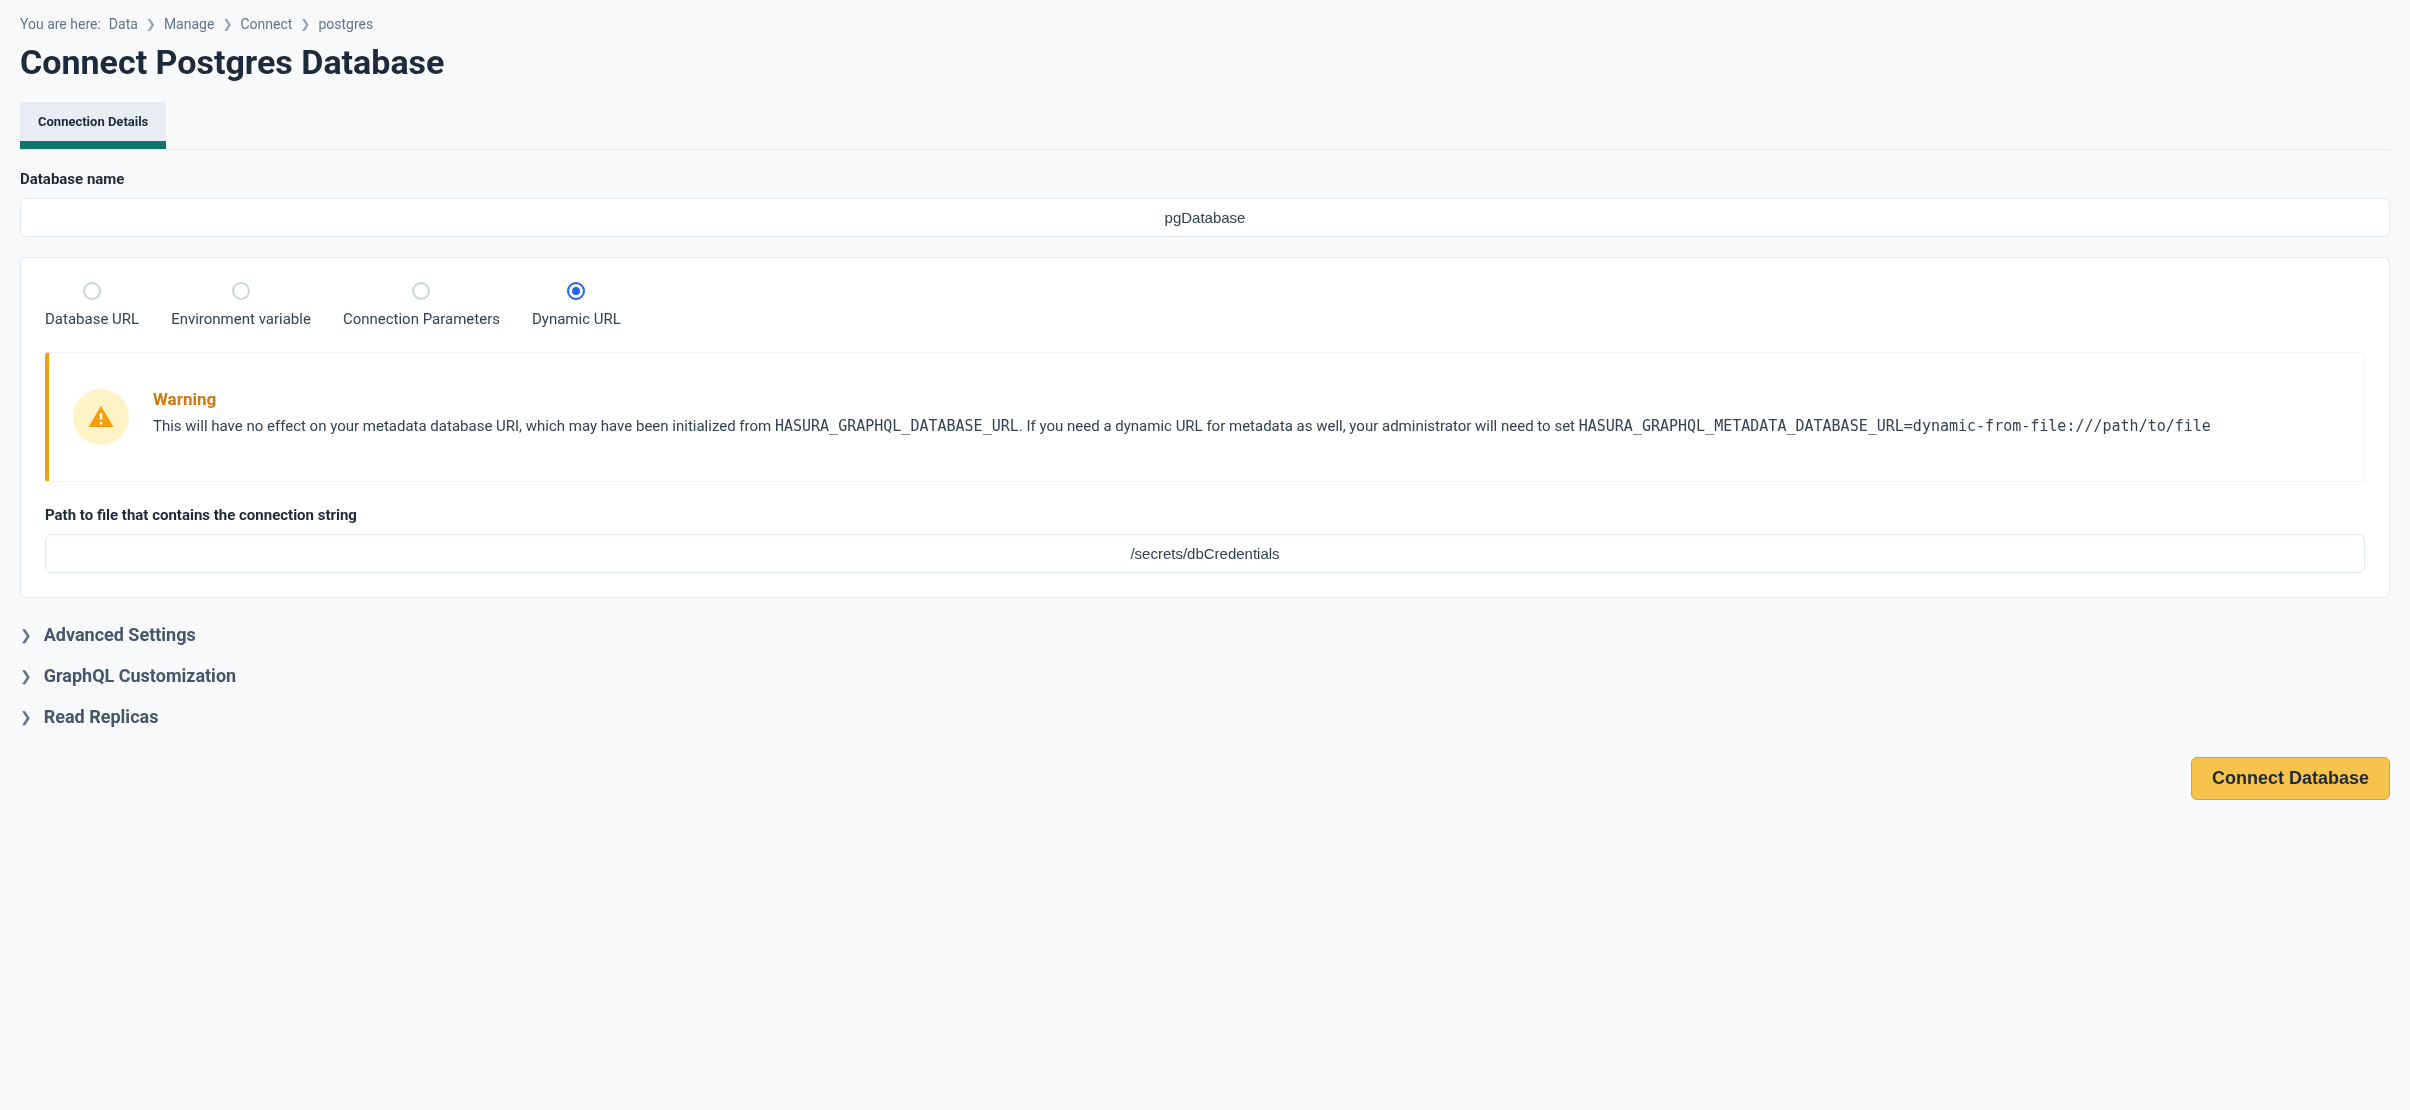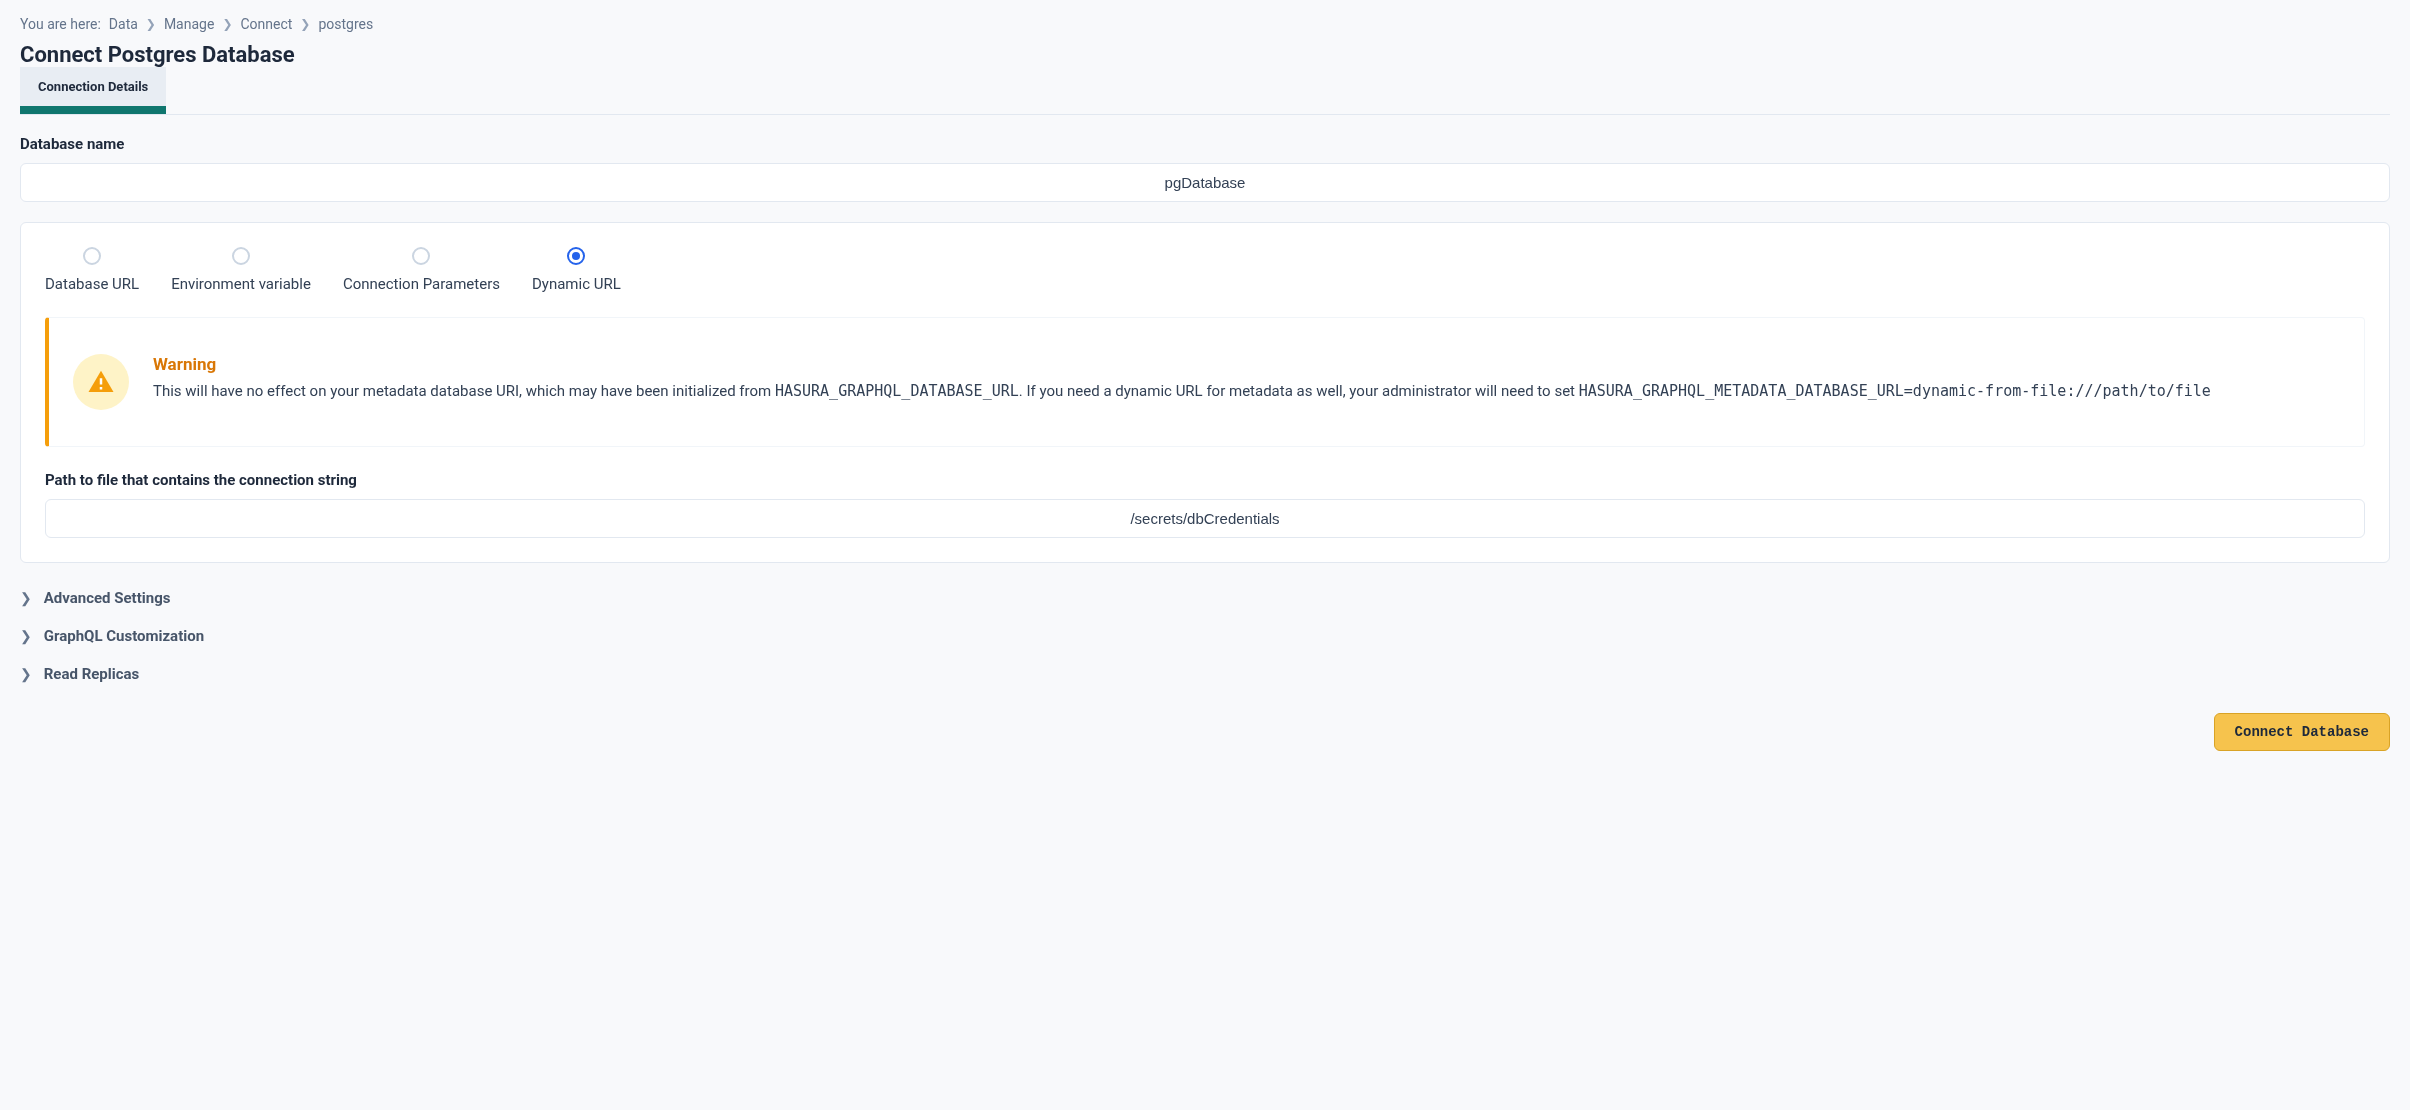"Connect Postgres Database" .page-title { font-size: 22px -> 34px; margin-bottom: none -> 20px }
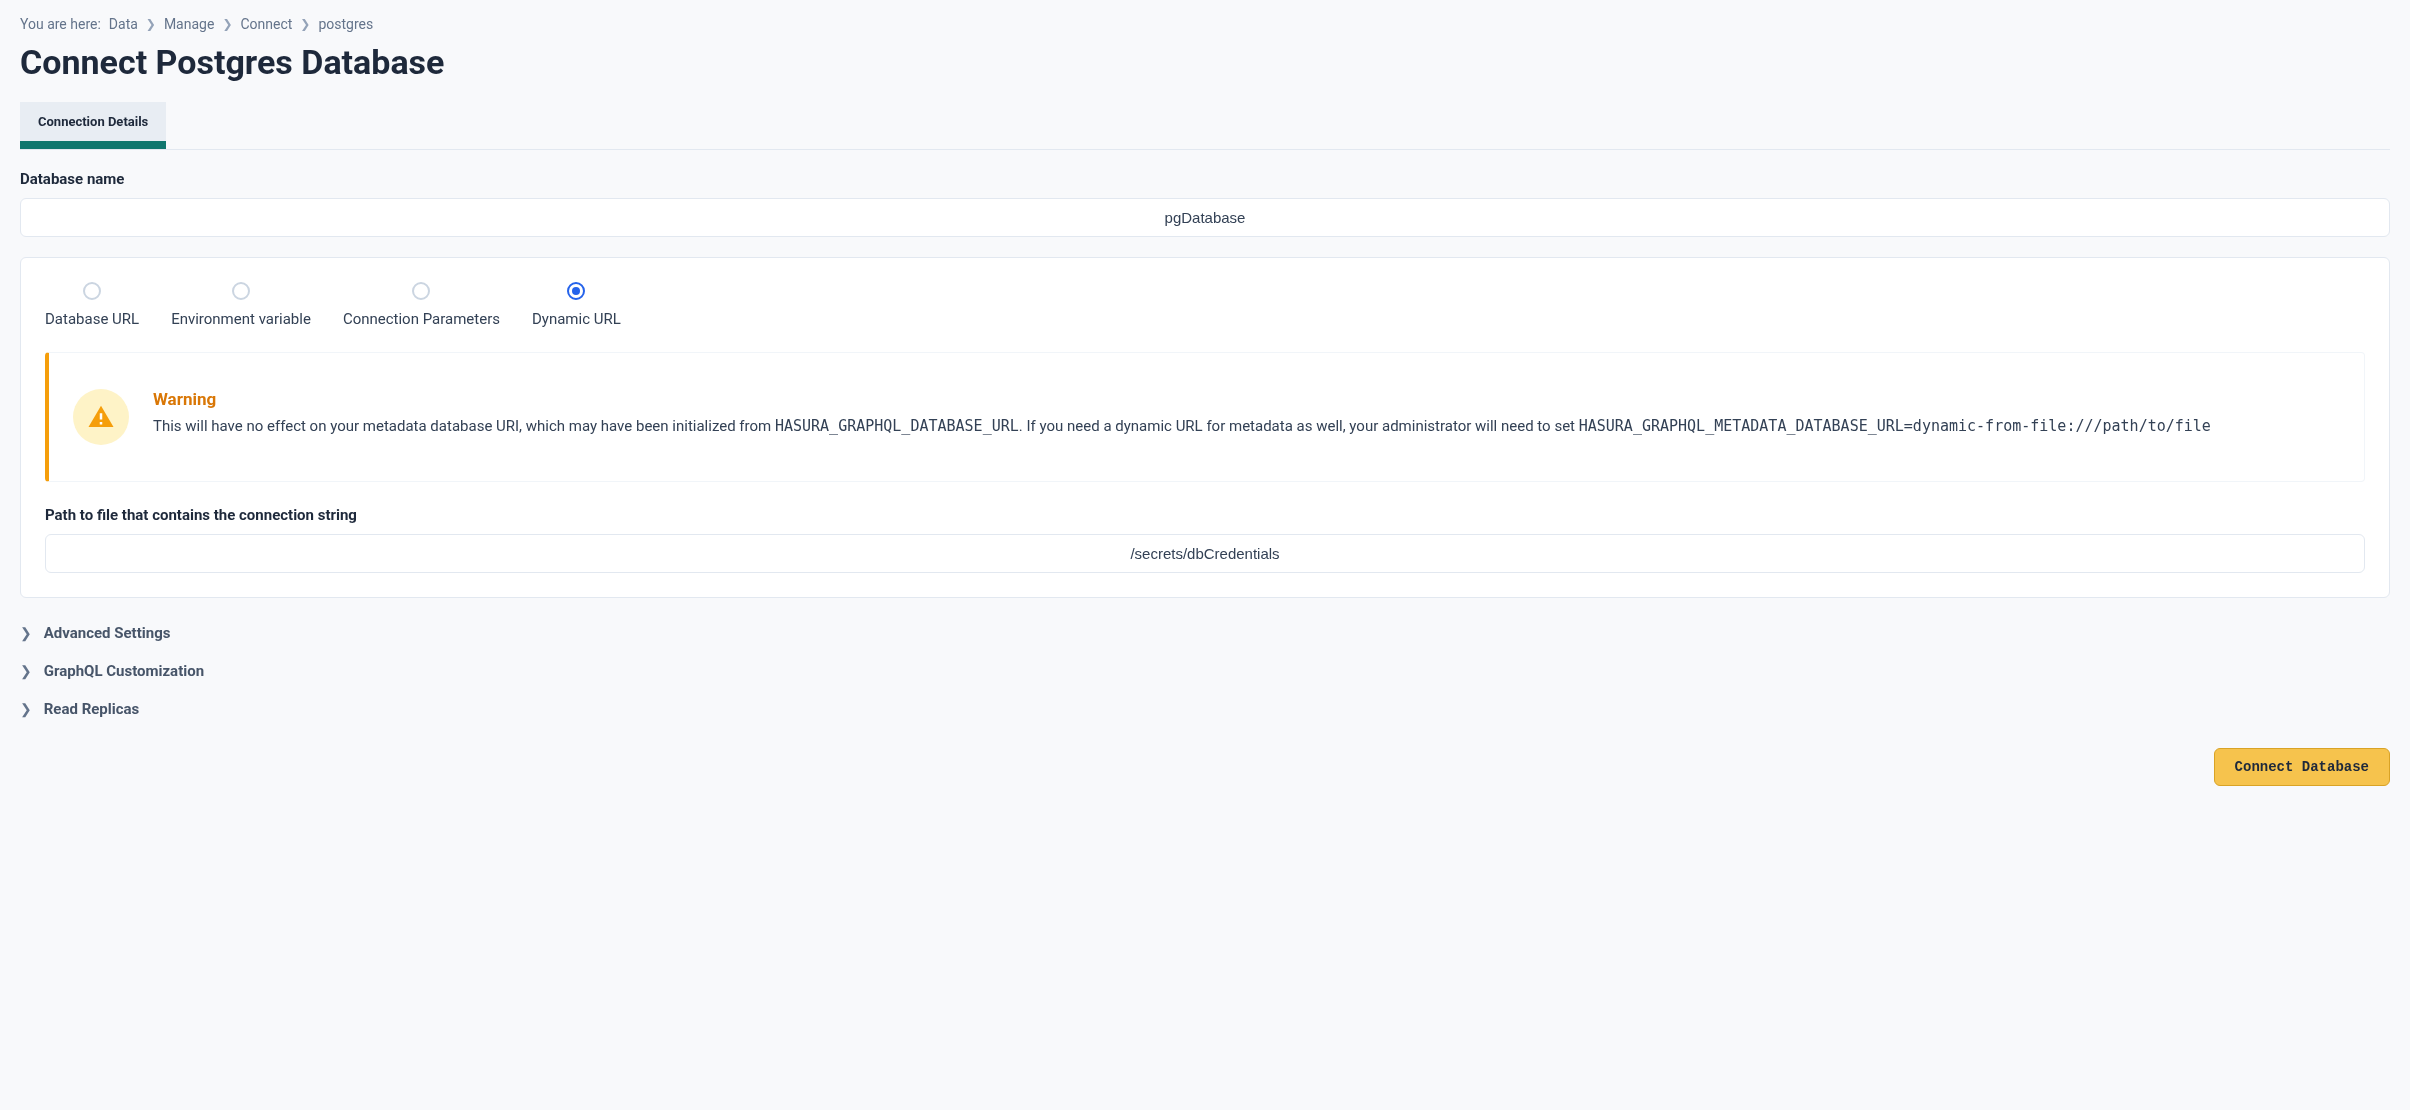"Advanced Settings" .collapsible-row .lbl { font-size: 15px -> 18px }
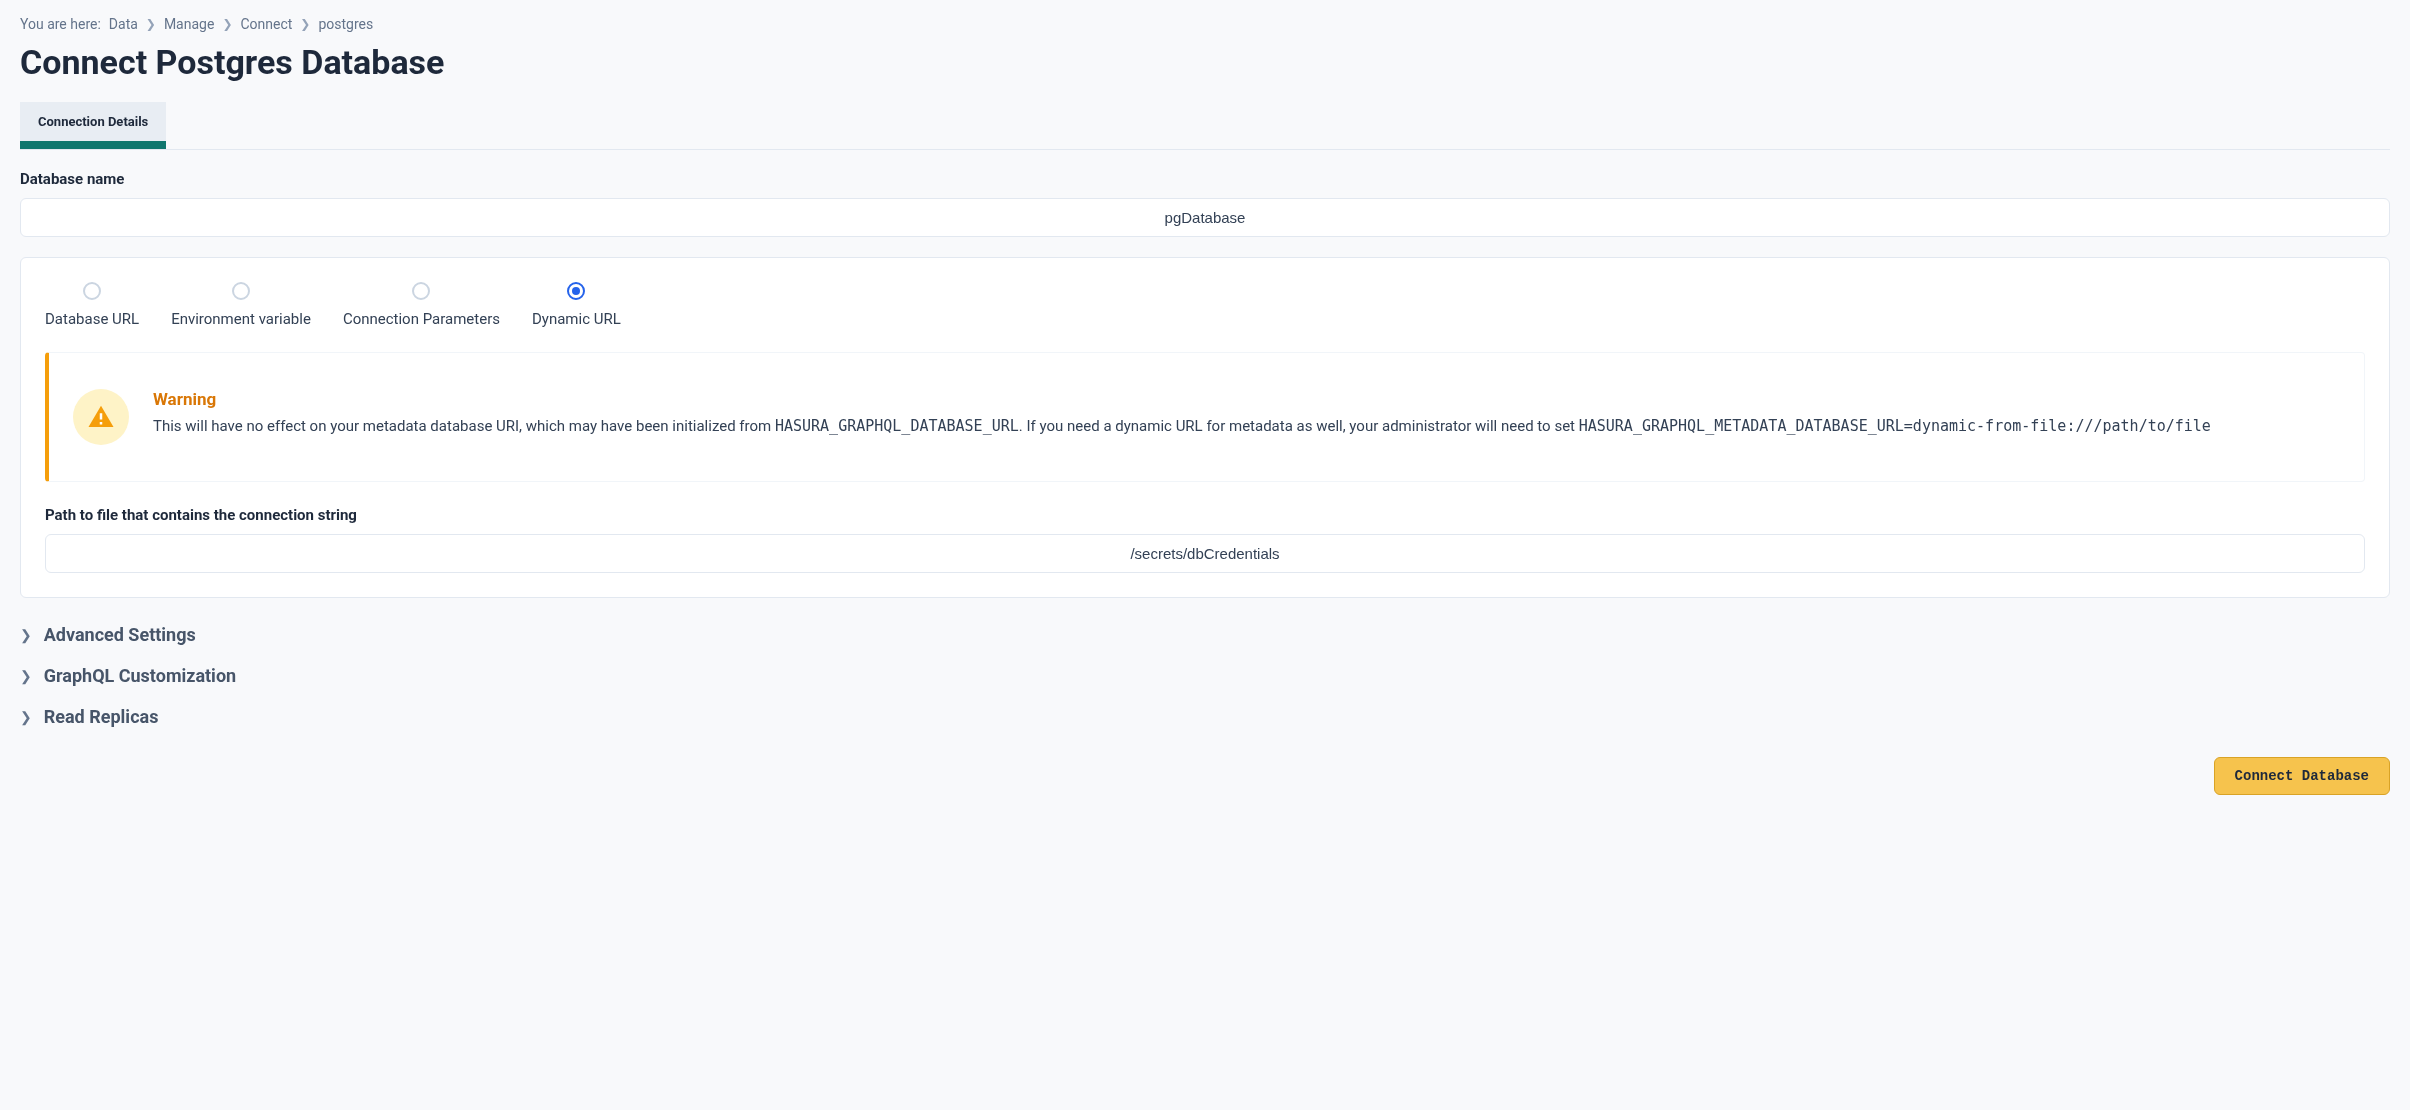"Connect Database" .primary-btn { font-family: Liberation Mono, monospace -> none; font-size: 14px -> 18px }
